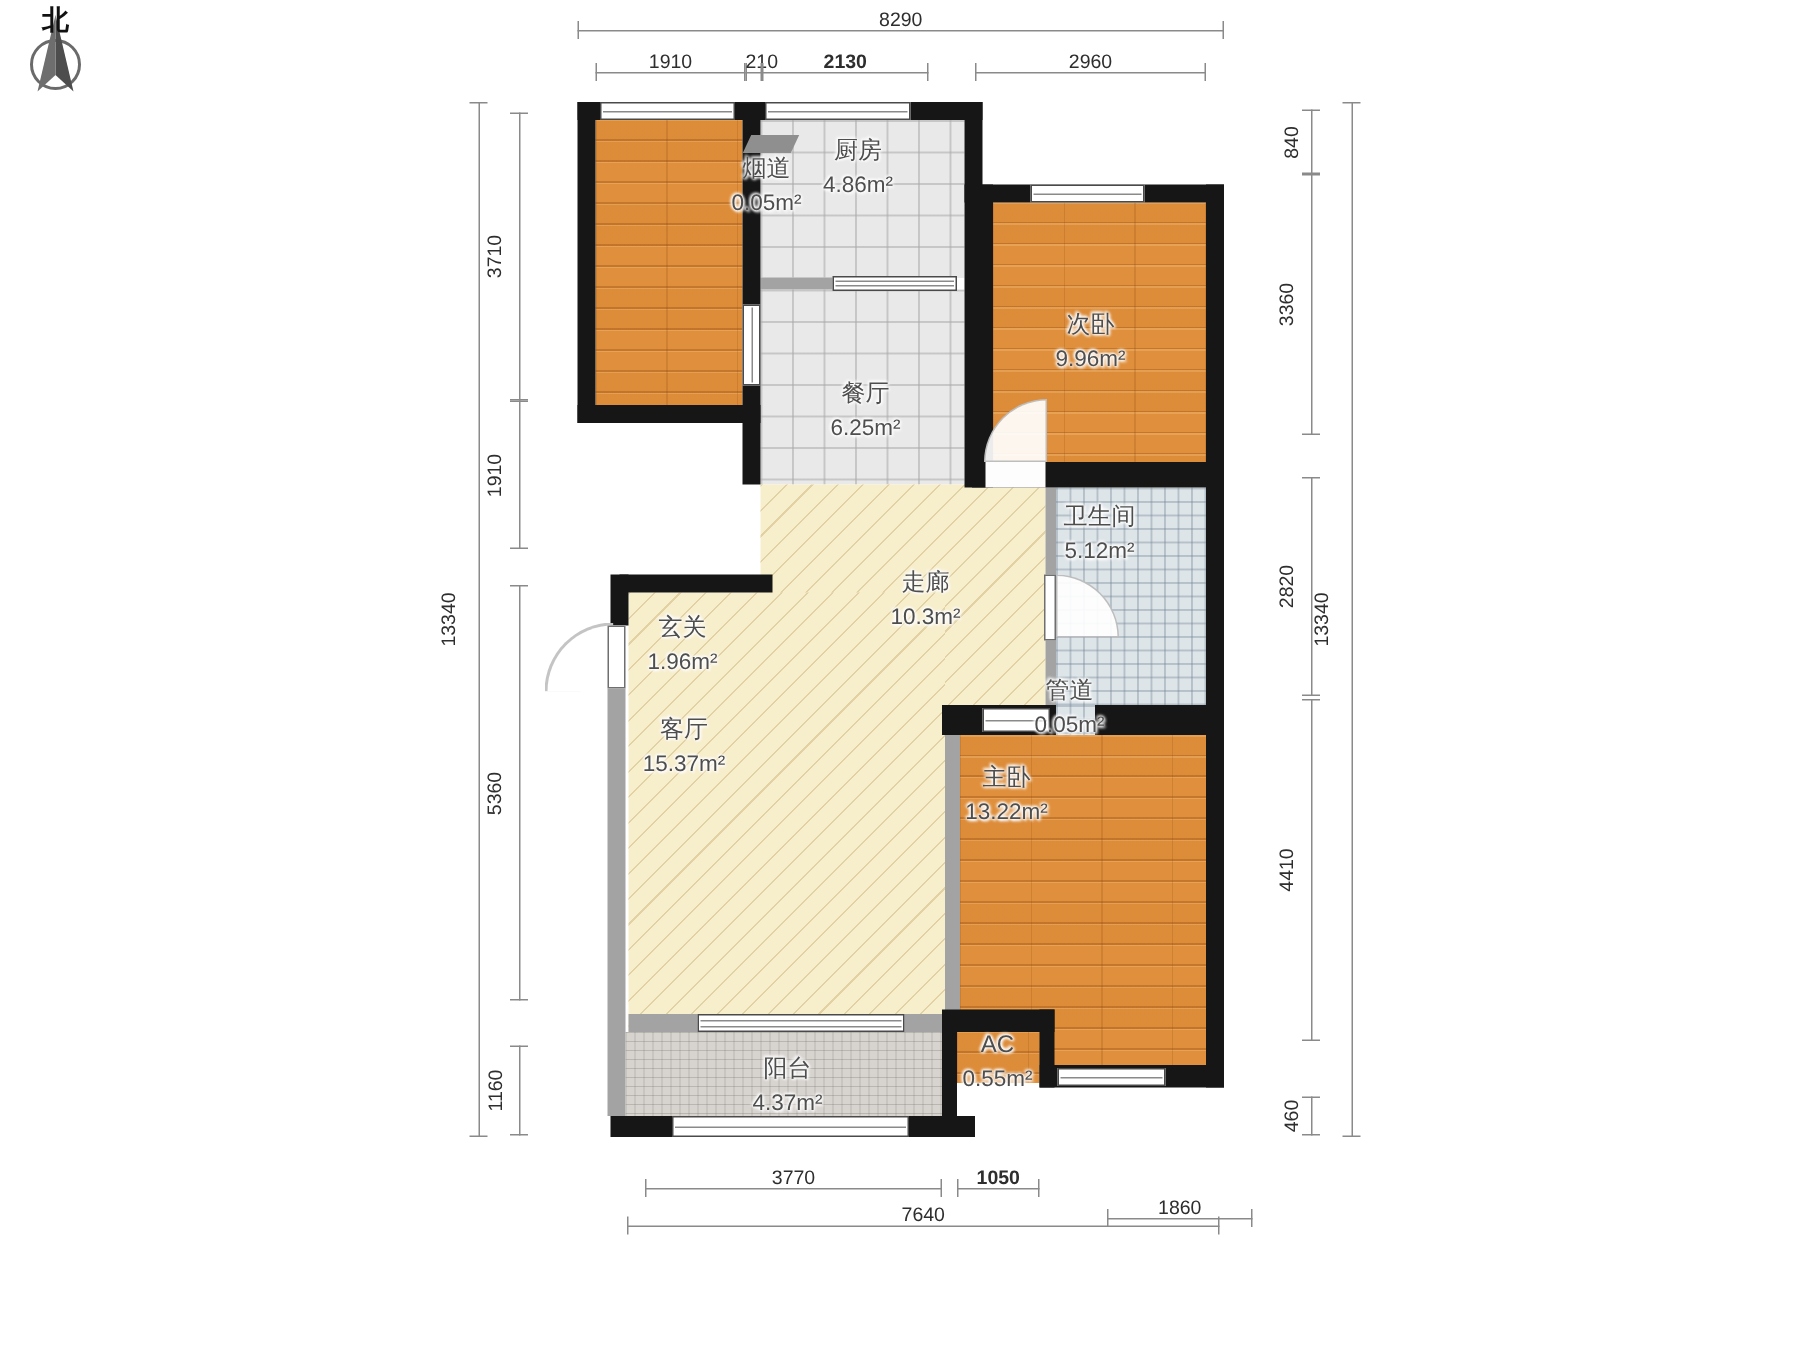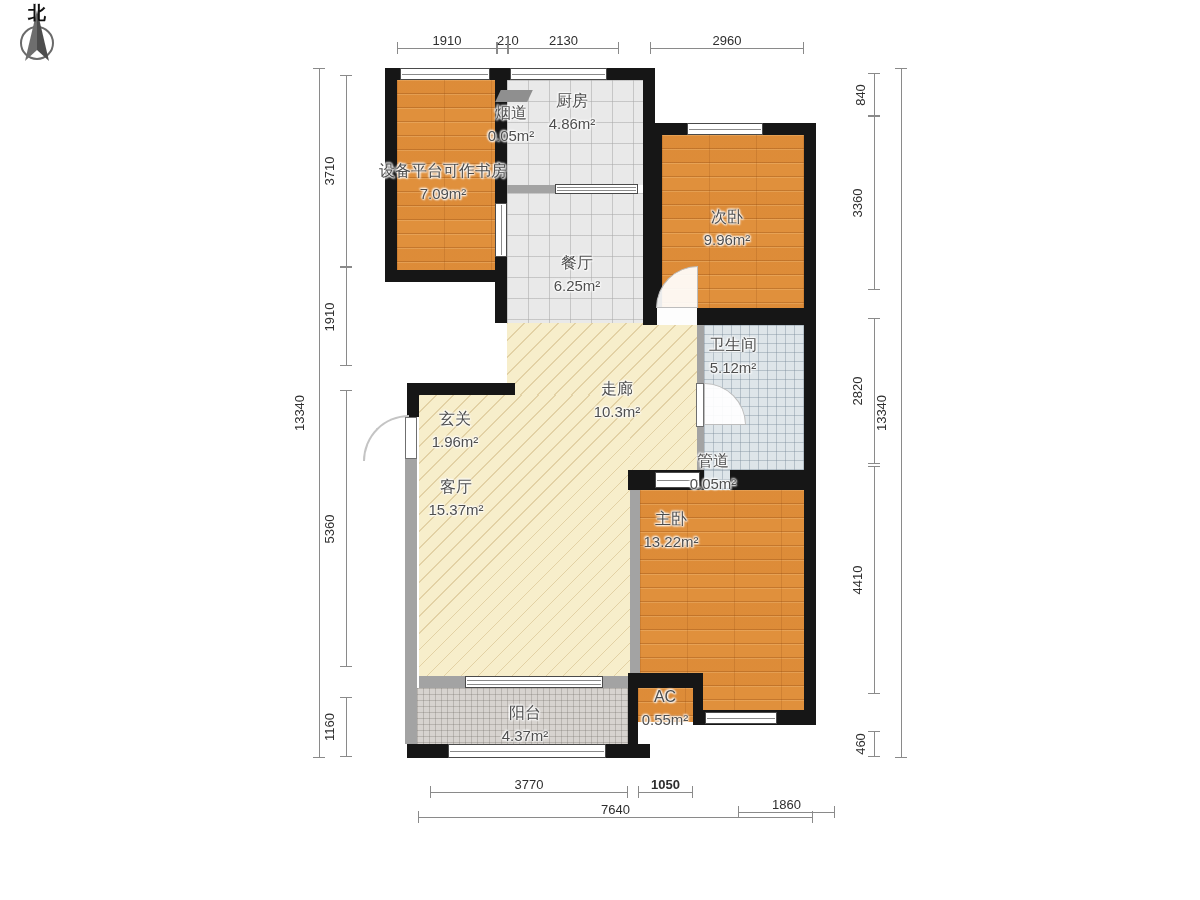"8290" div.dimh { html: none -> <div> <span>8290</span> </div> }
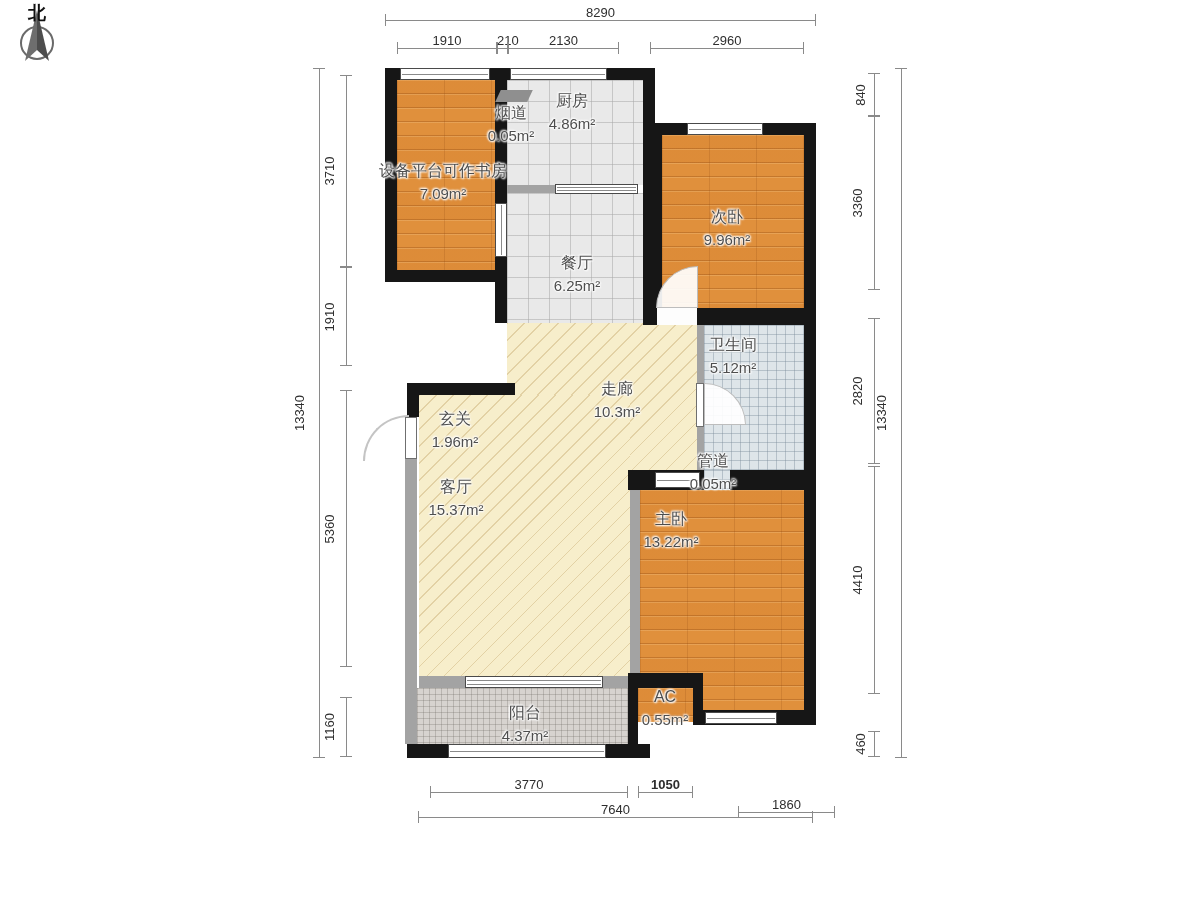"2130" div.dimh { font-weight: none -> bold }
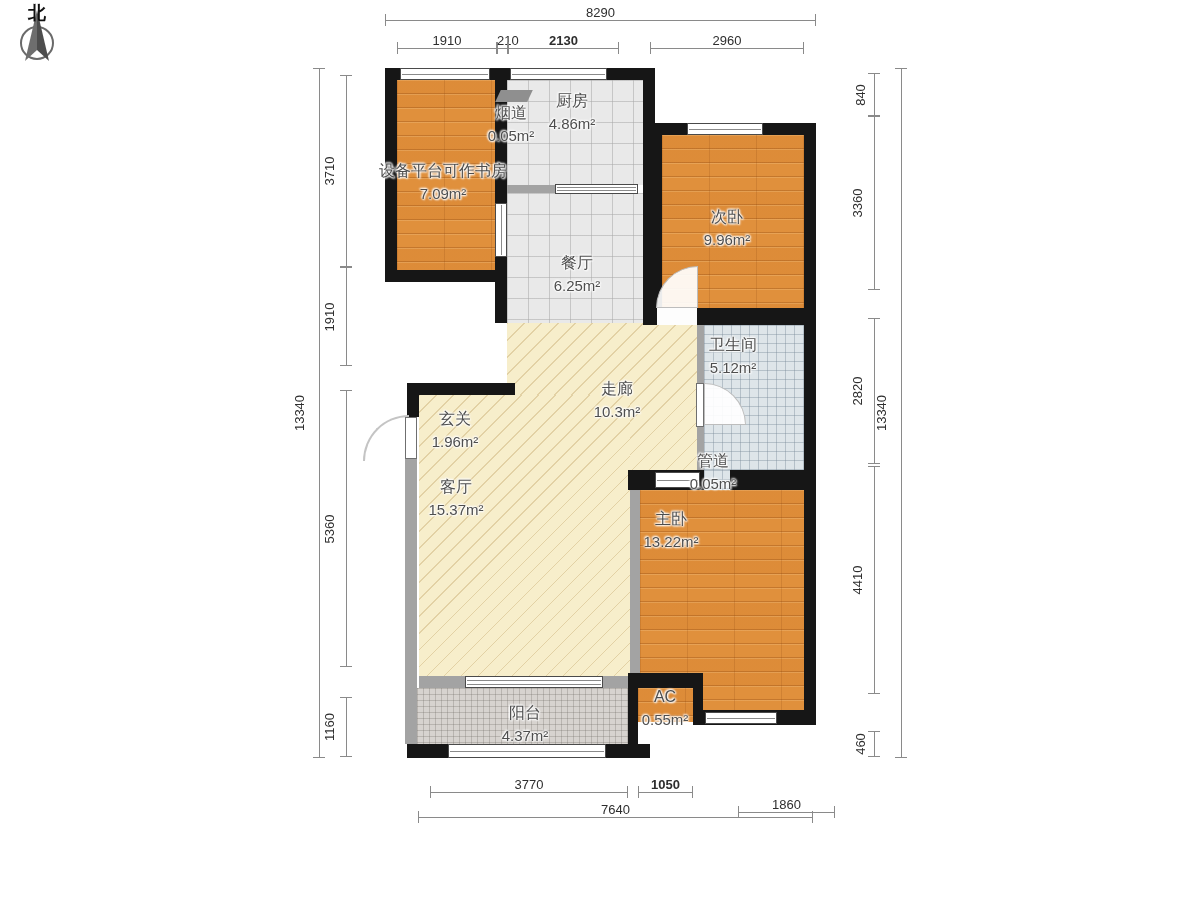"设备平台可作书房" div.rlabel { html: <div> <span>设备平台可作书房</span> <span>7.09m²</span> </div> -> none }
